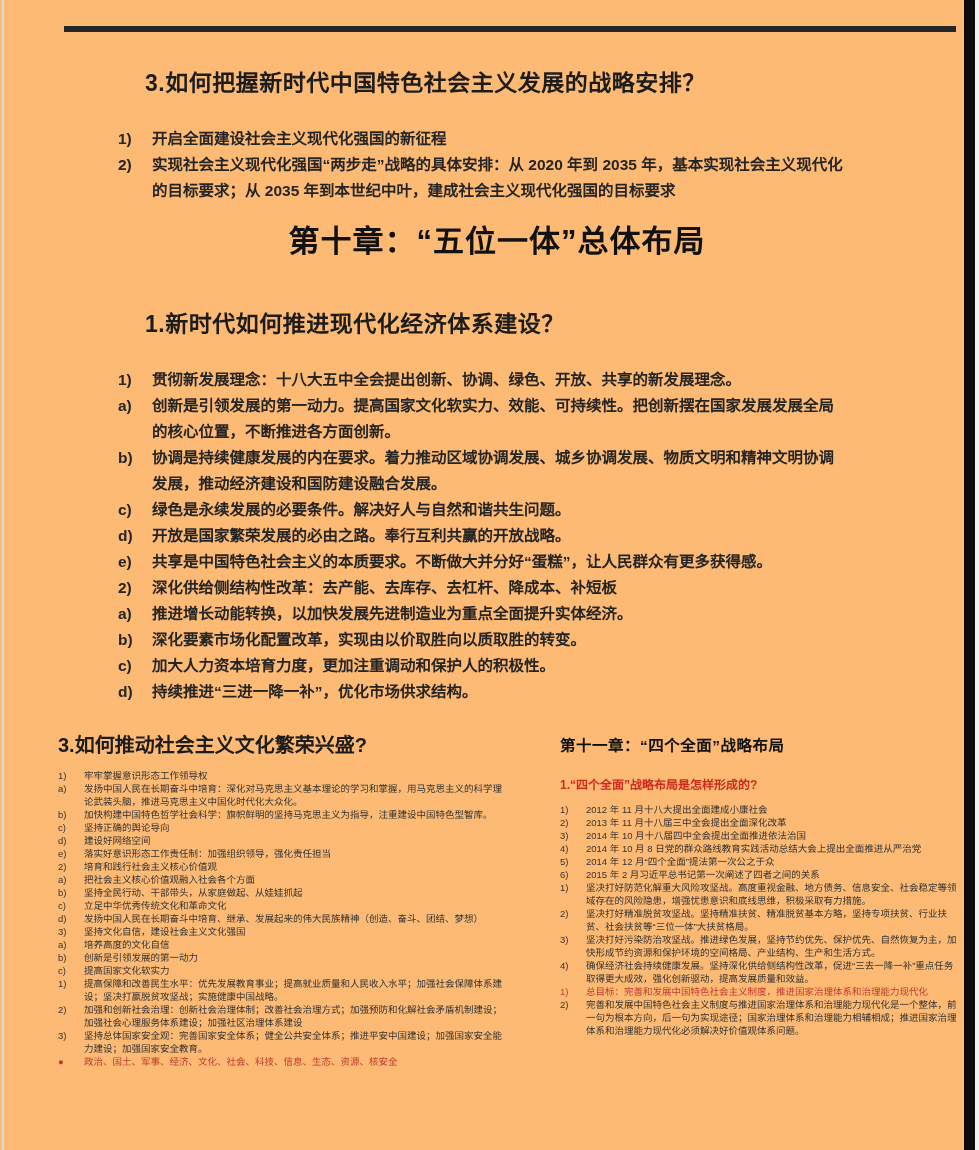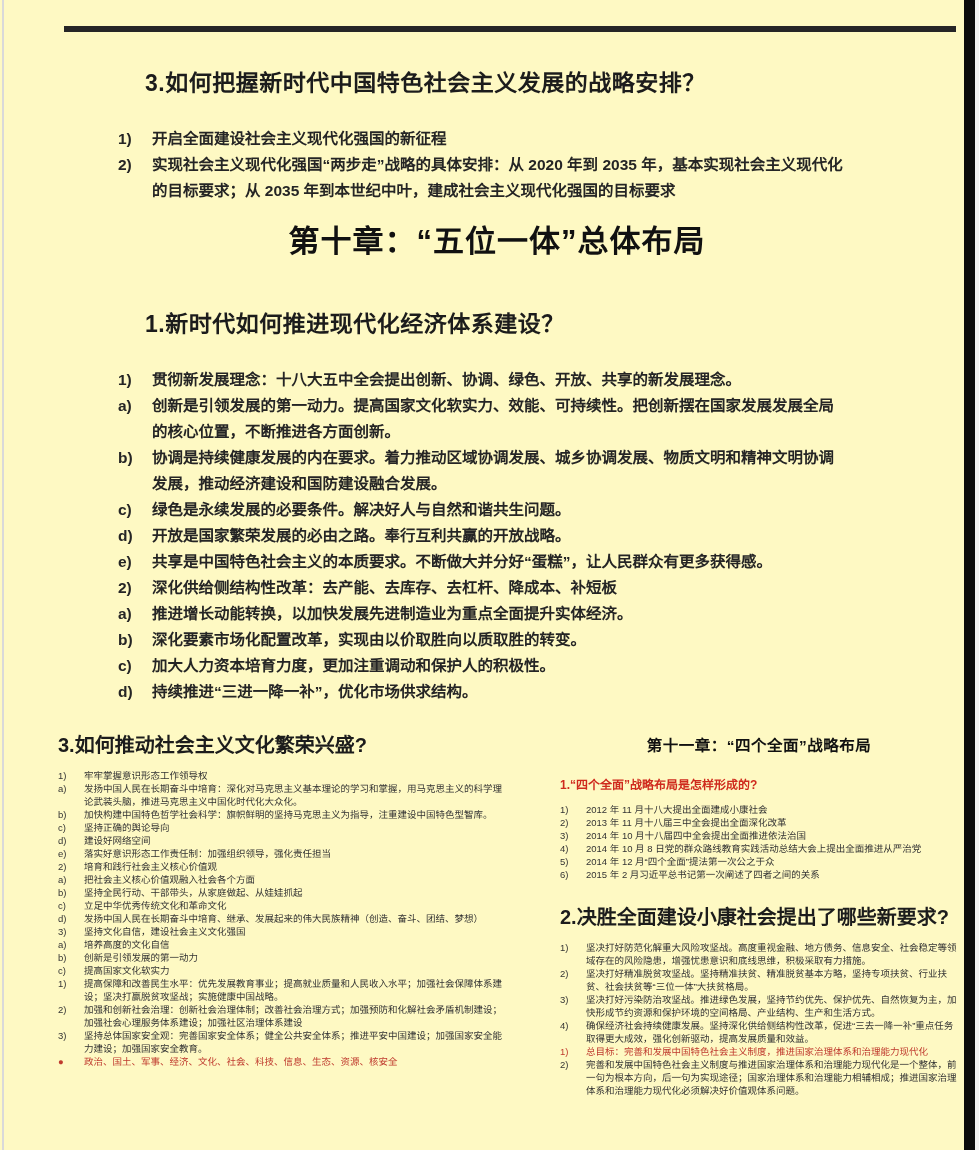"3.如何把握新时代中国特色社会主义发展的战略安排？" .screen { background: #fef9c3 -> #fdba74 }
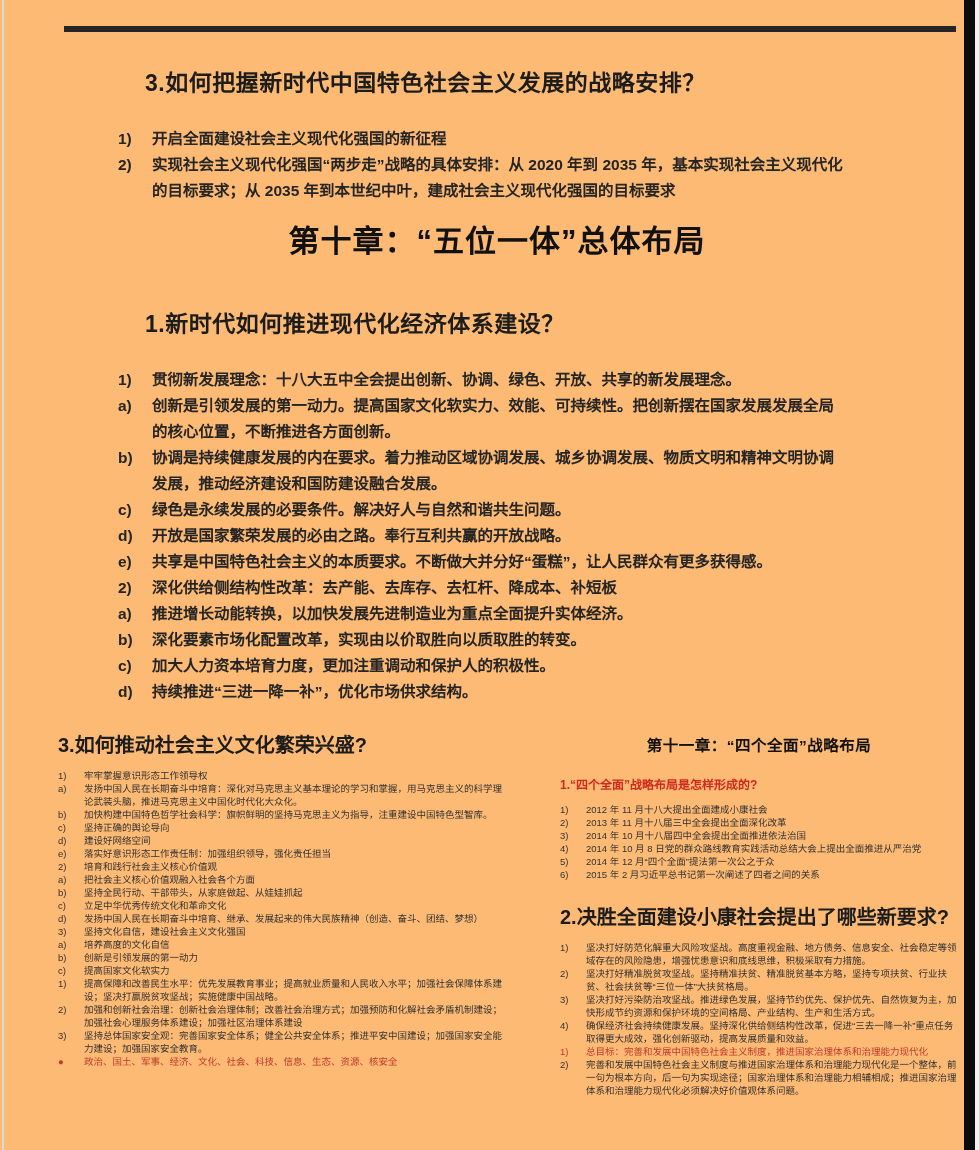"第十一章：“四个全面”战略布局" .chapter-title-sm { text-align: center -> left }
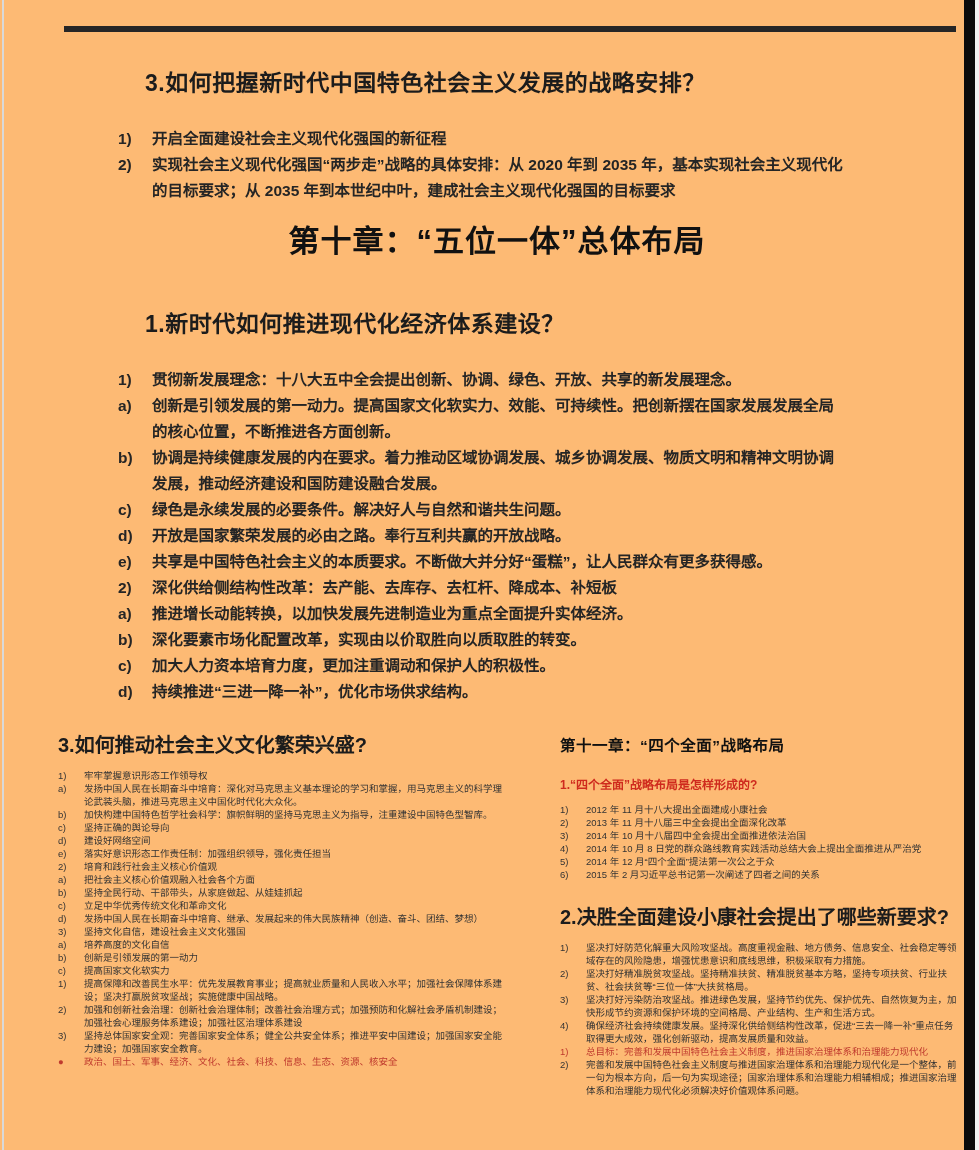"2.决胜全面建设小康社会提出了哪些新要求?" div.q-small { html: <div>2.决胜全面建设小康社会提出了哪些新要求?</div> -> none }
